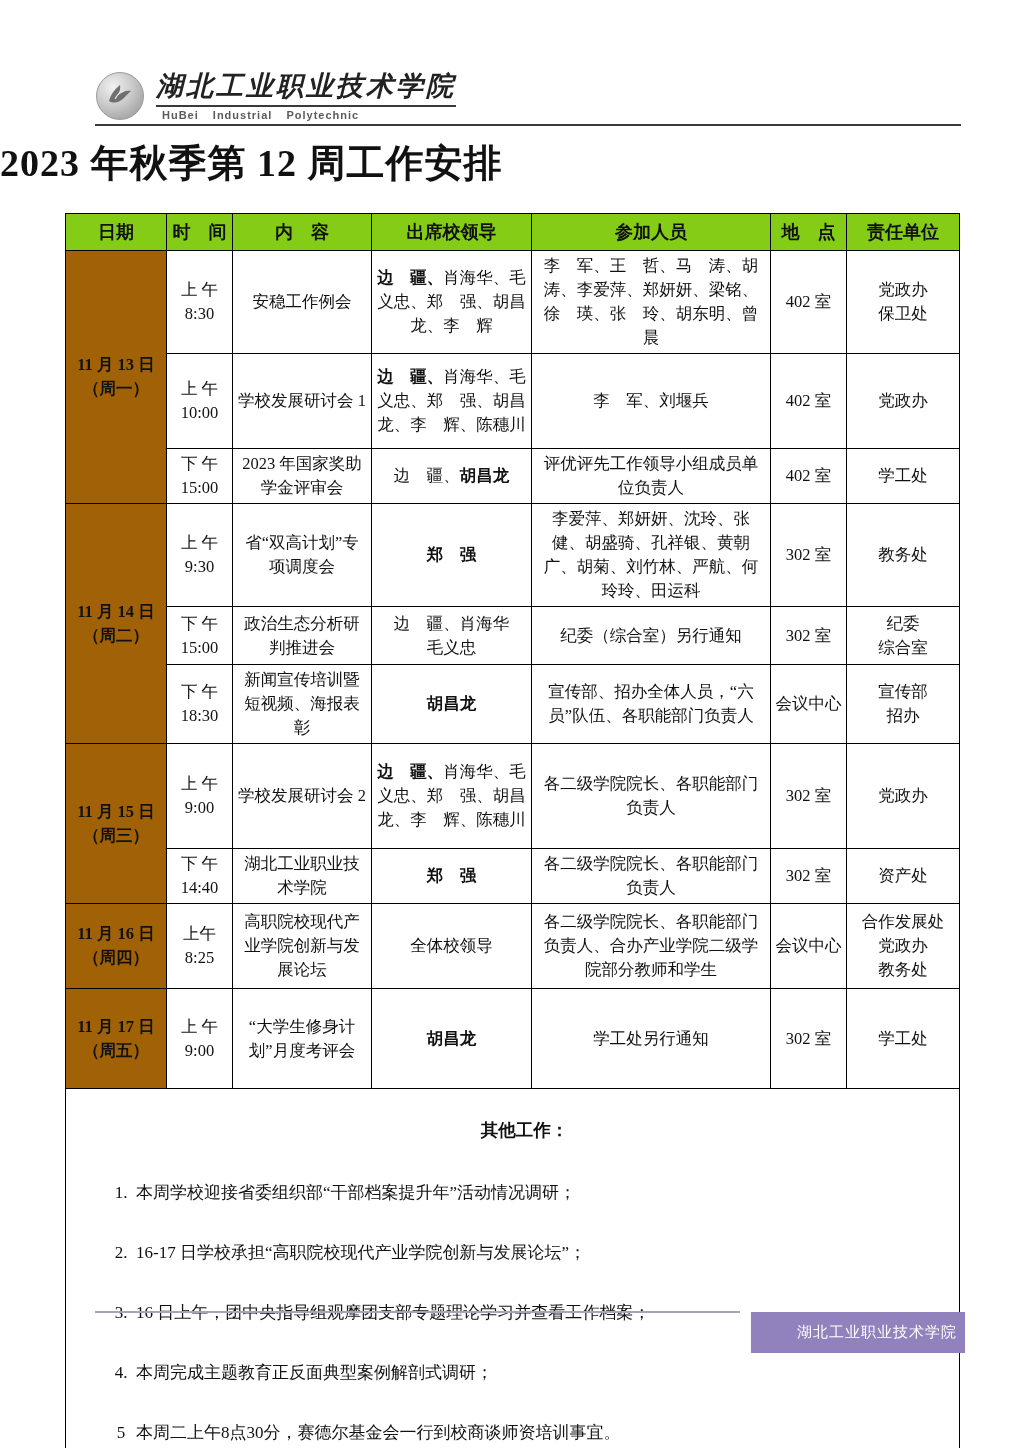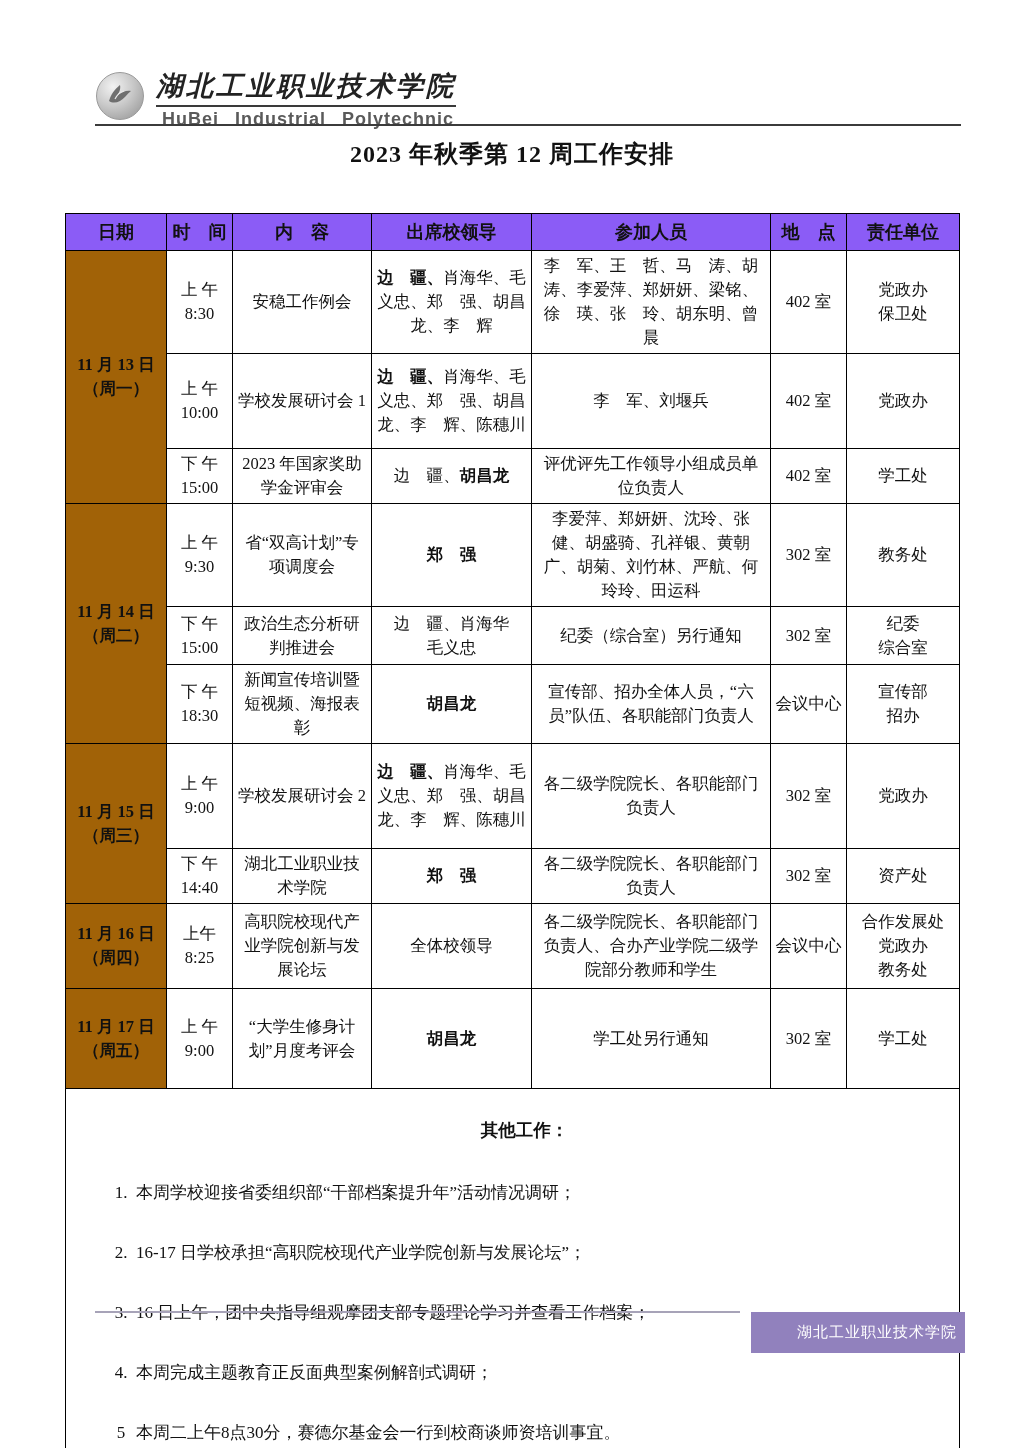"HuBei Industrial Polytechnic" .logo-en { font-size: 18px -> 11px }
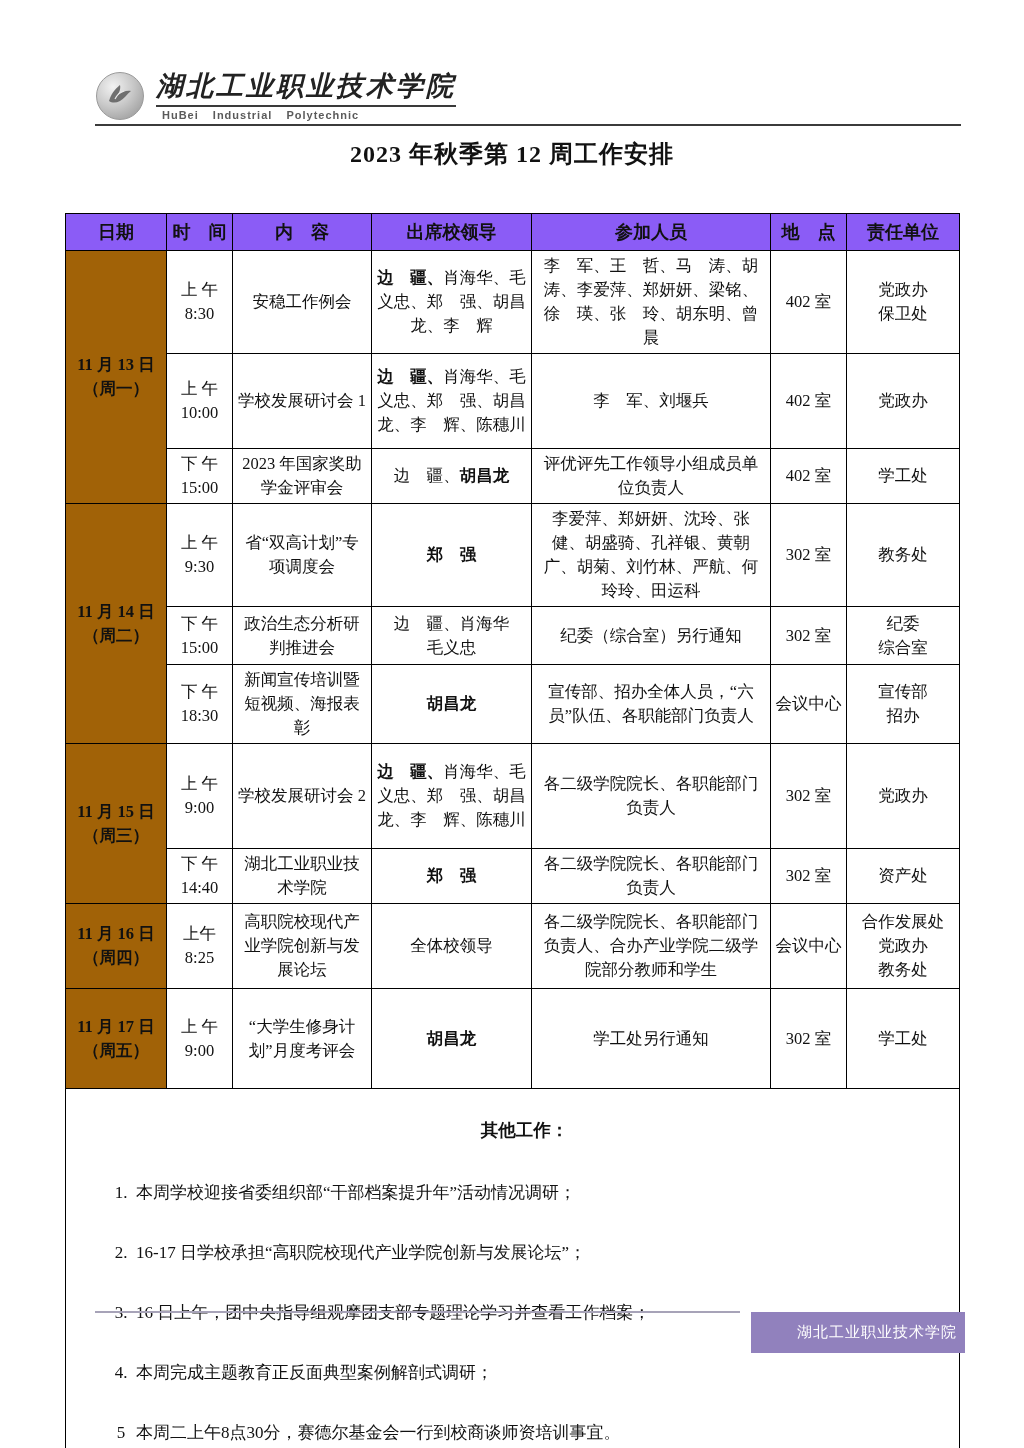"2023 年秋季第 12 周工作安排" .doc-title { font-size: 24px -> 38px; text-align: center -> left }
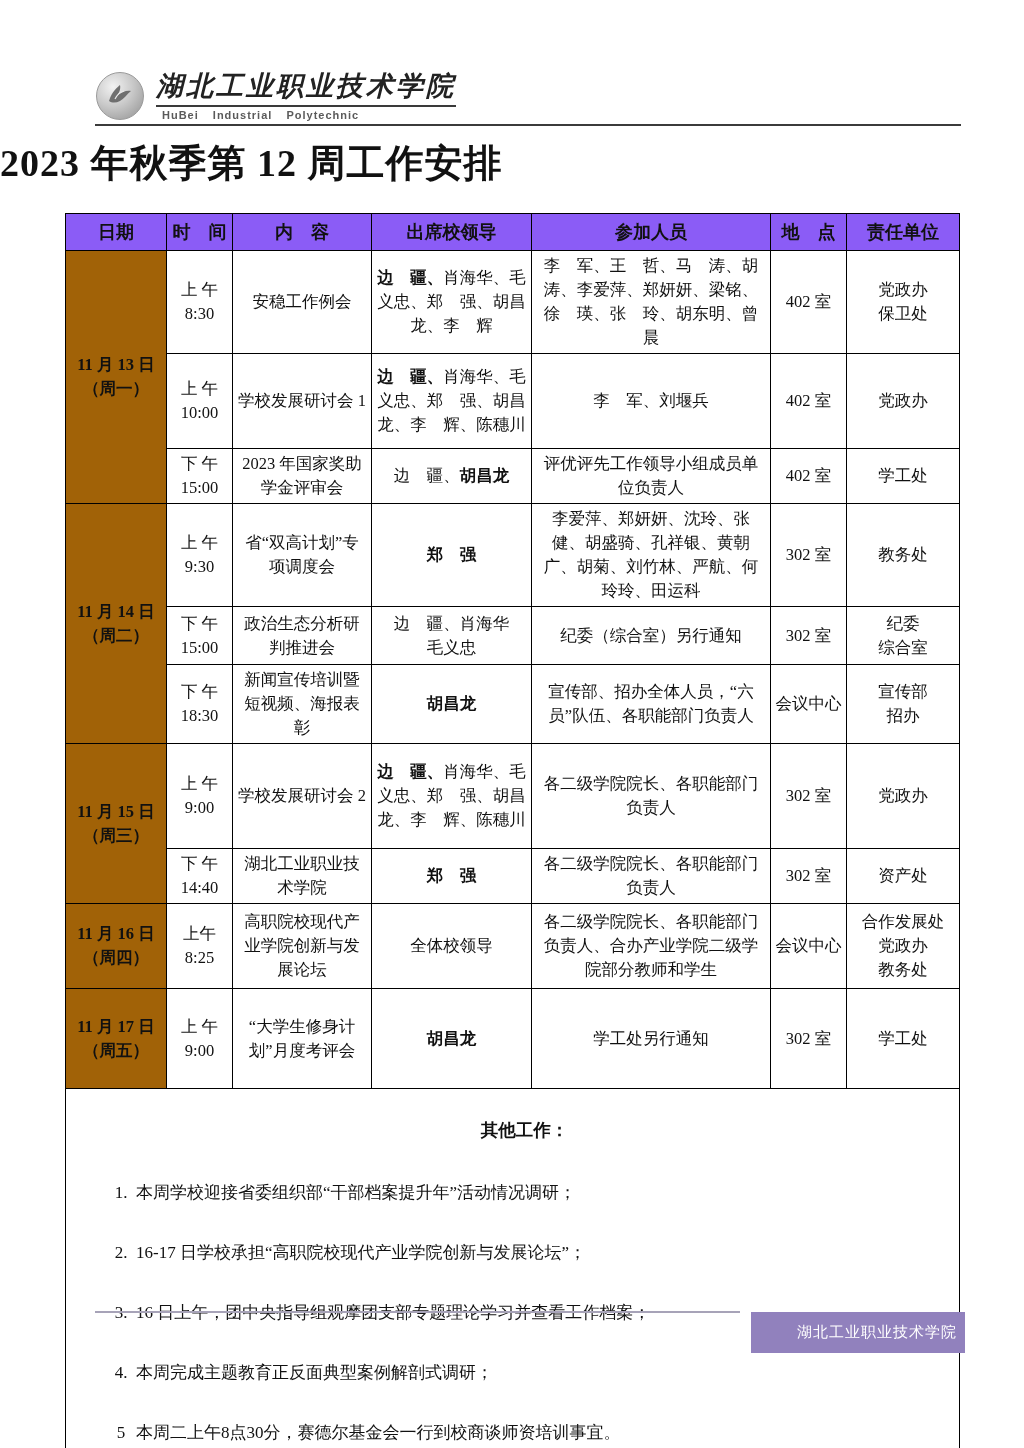"日期" table.sched th { background: #8b5cf6 -> #84cc16 }
